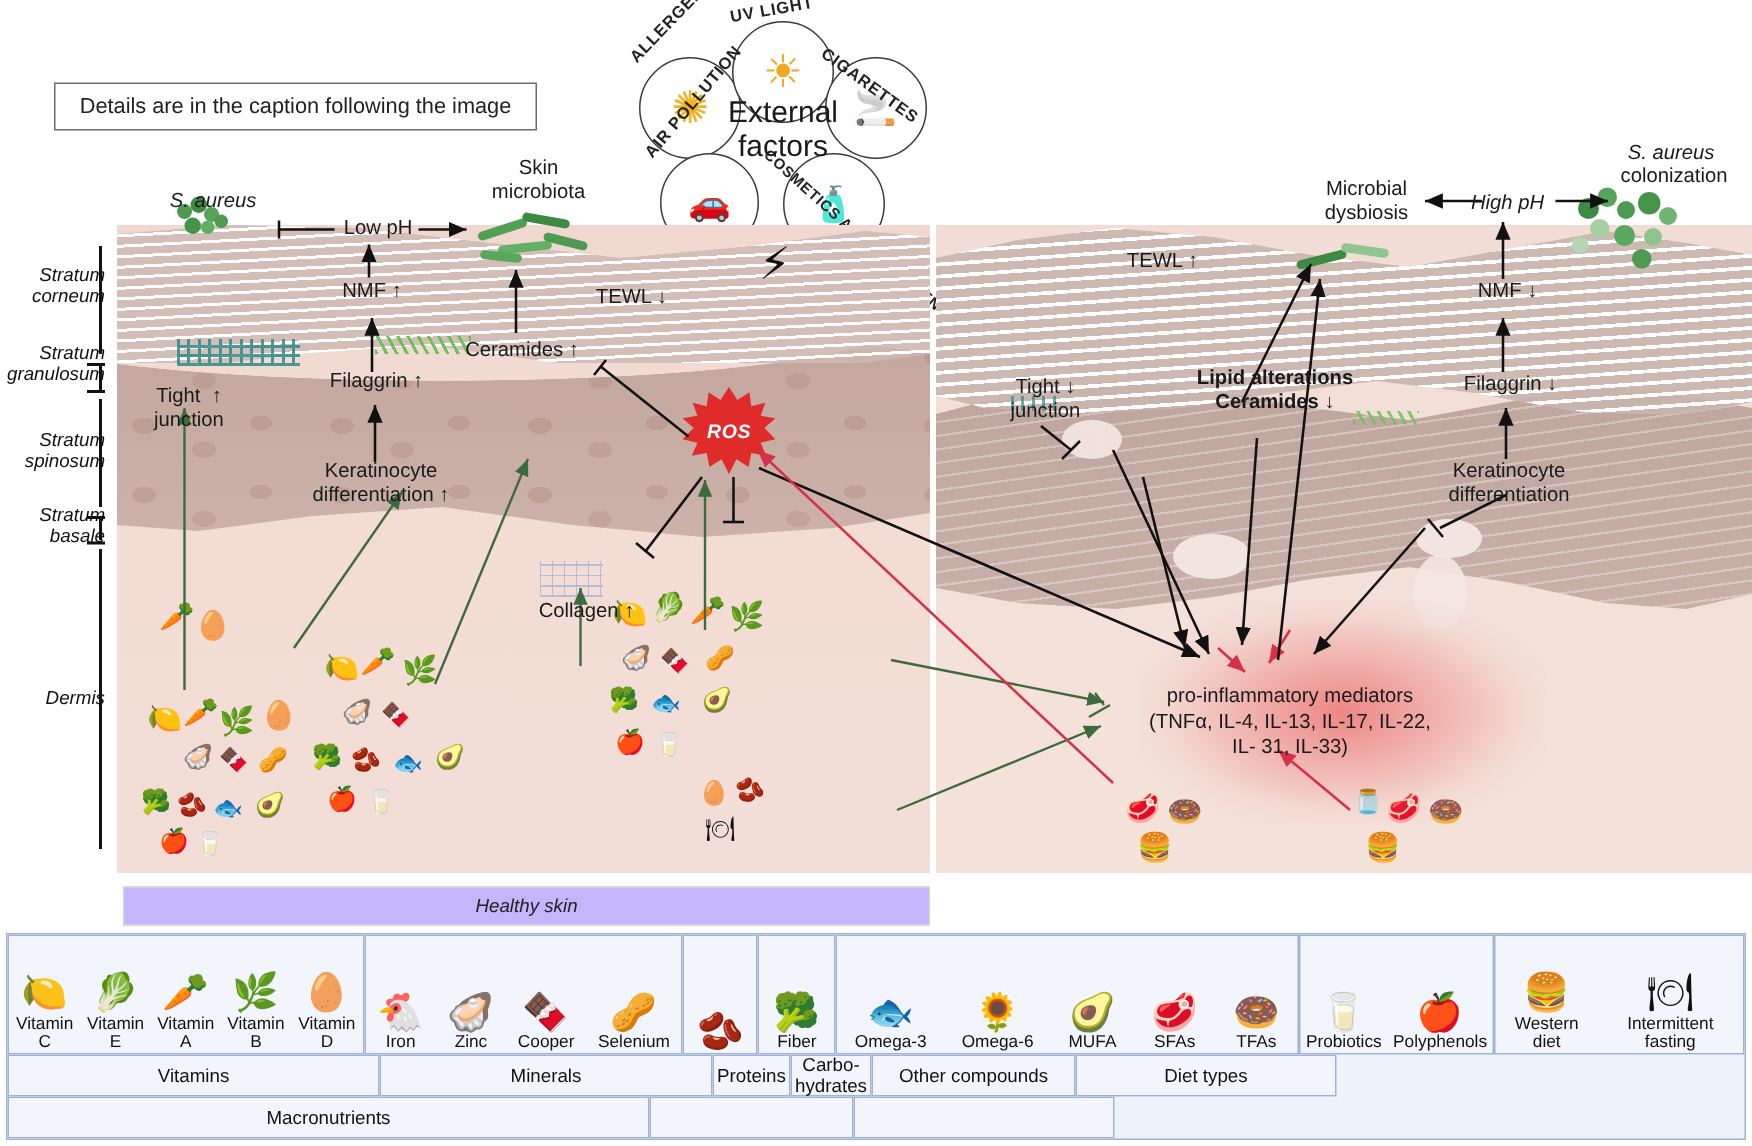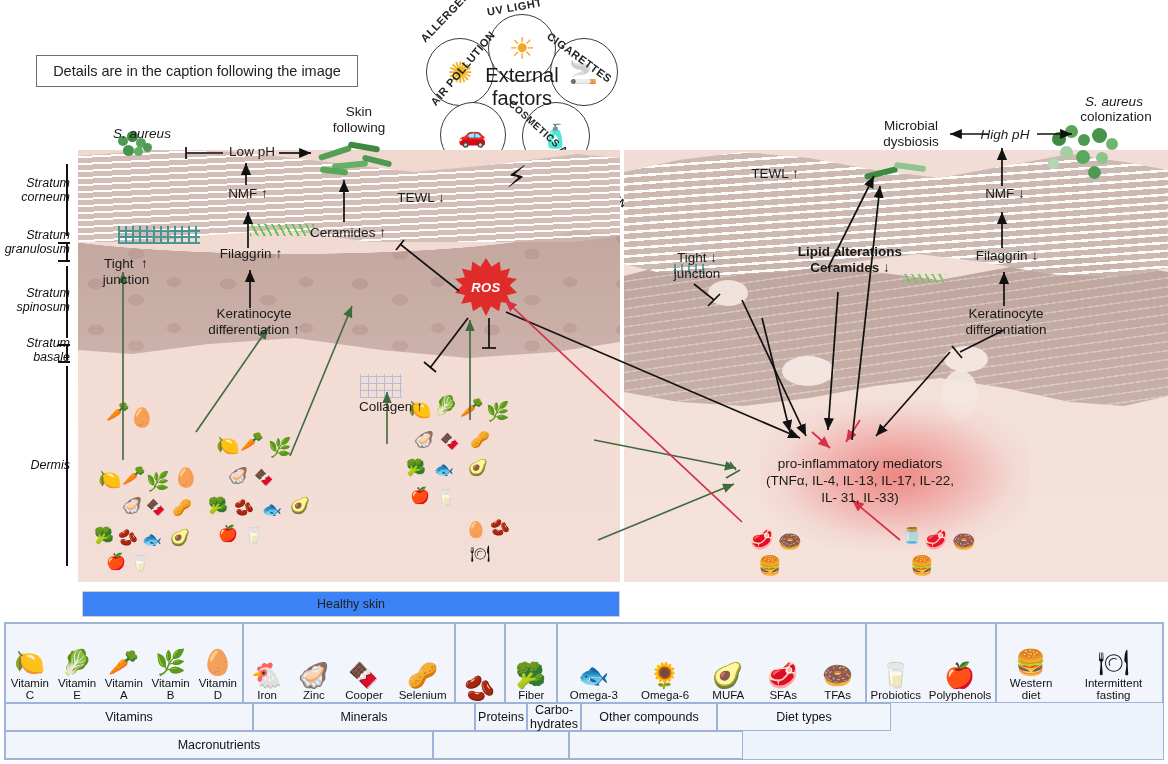"Skin" div.lbl { text: following -> microbiota }
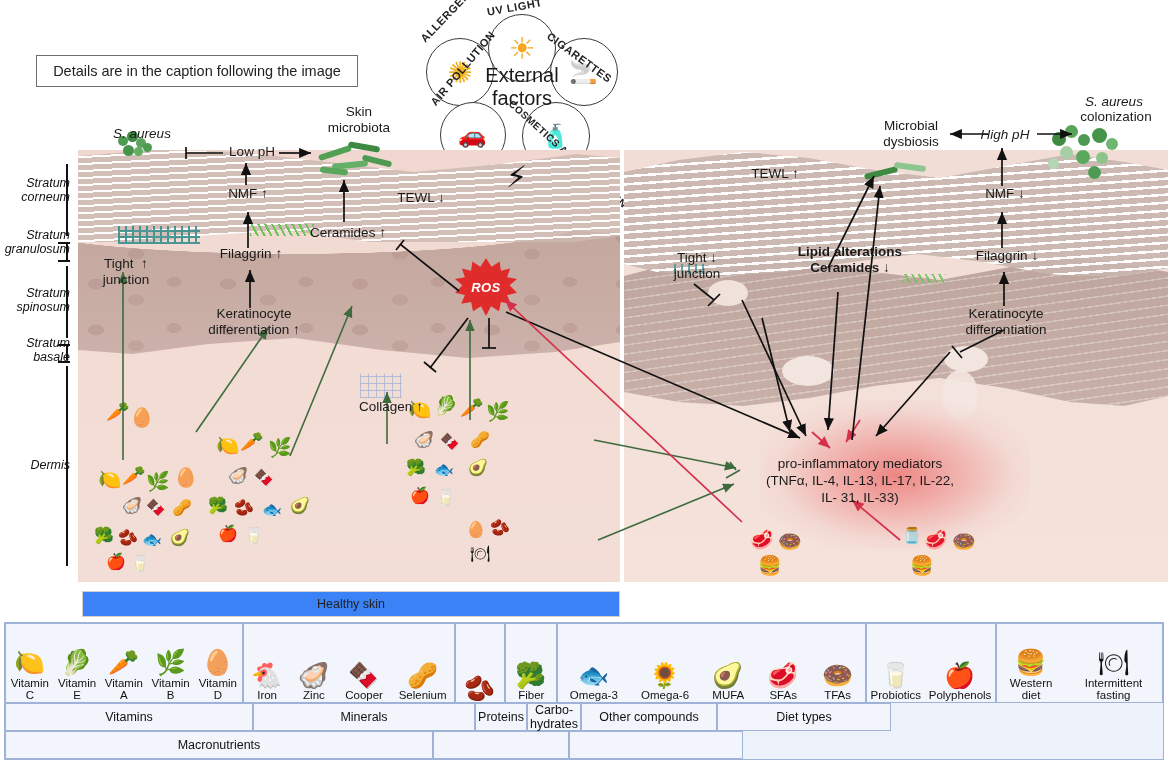"Healthy skin" .skin-tag { background: #3b82f6 -> #c4b5fd; font-style: none -> italic }
